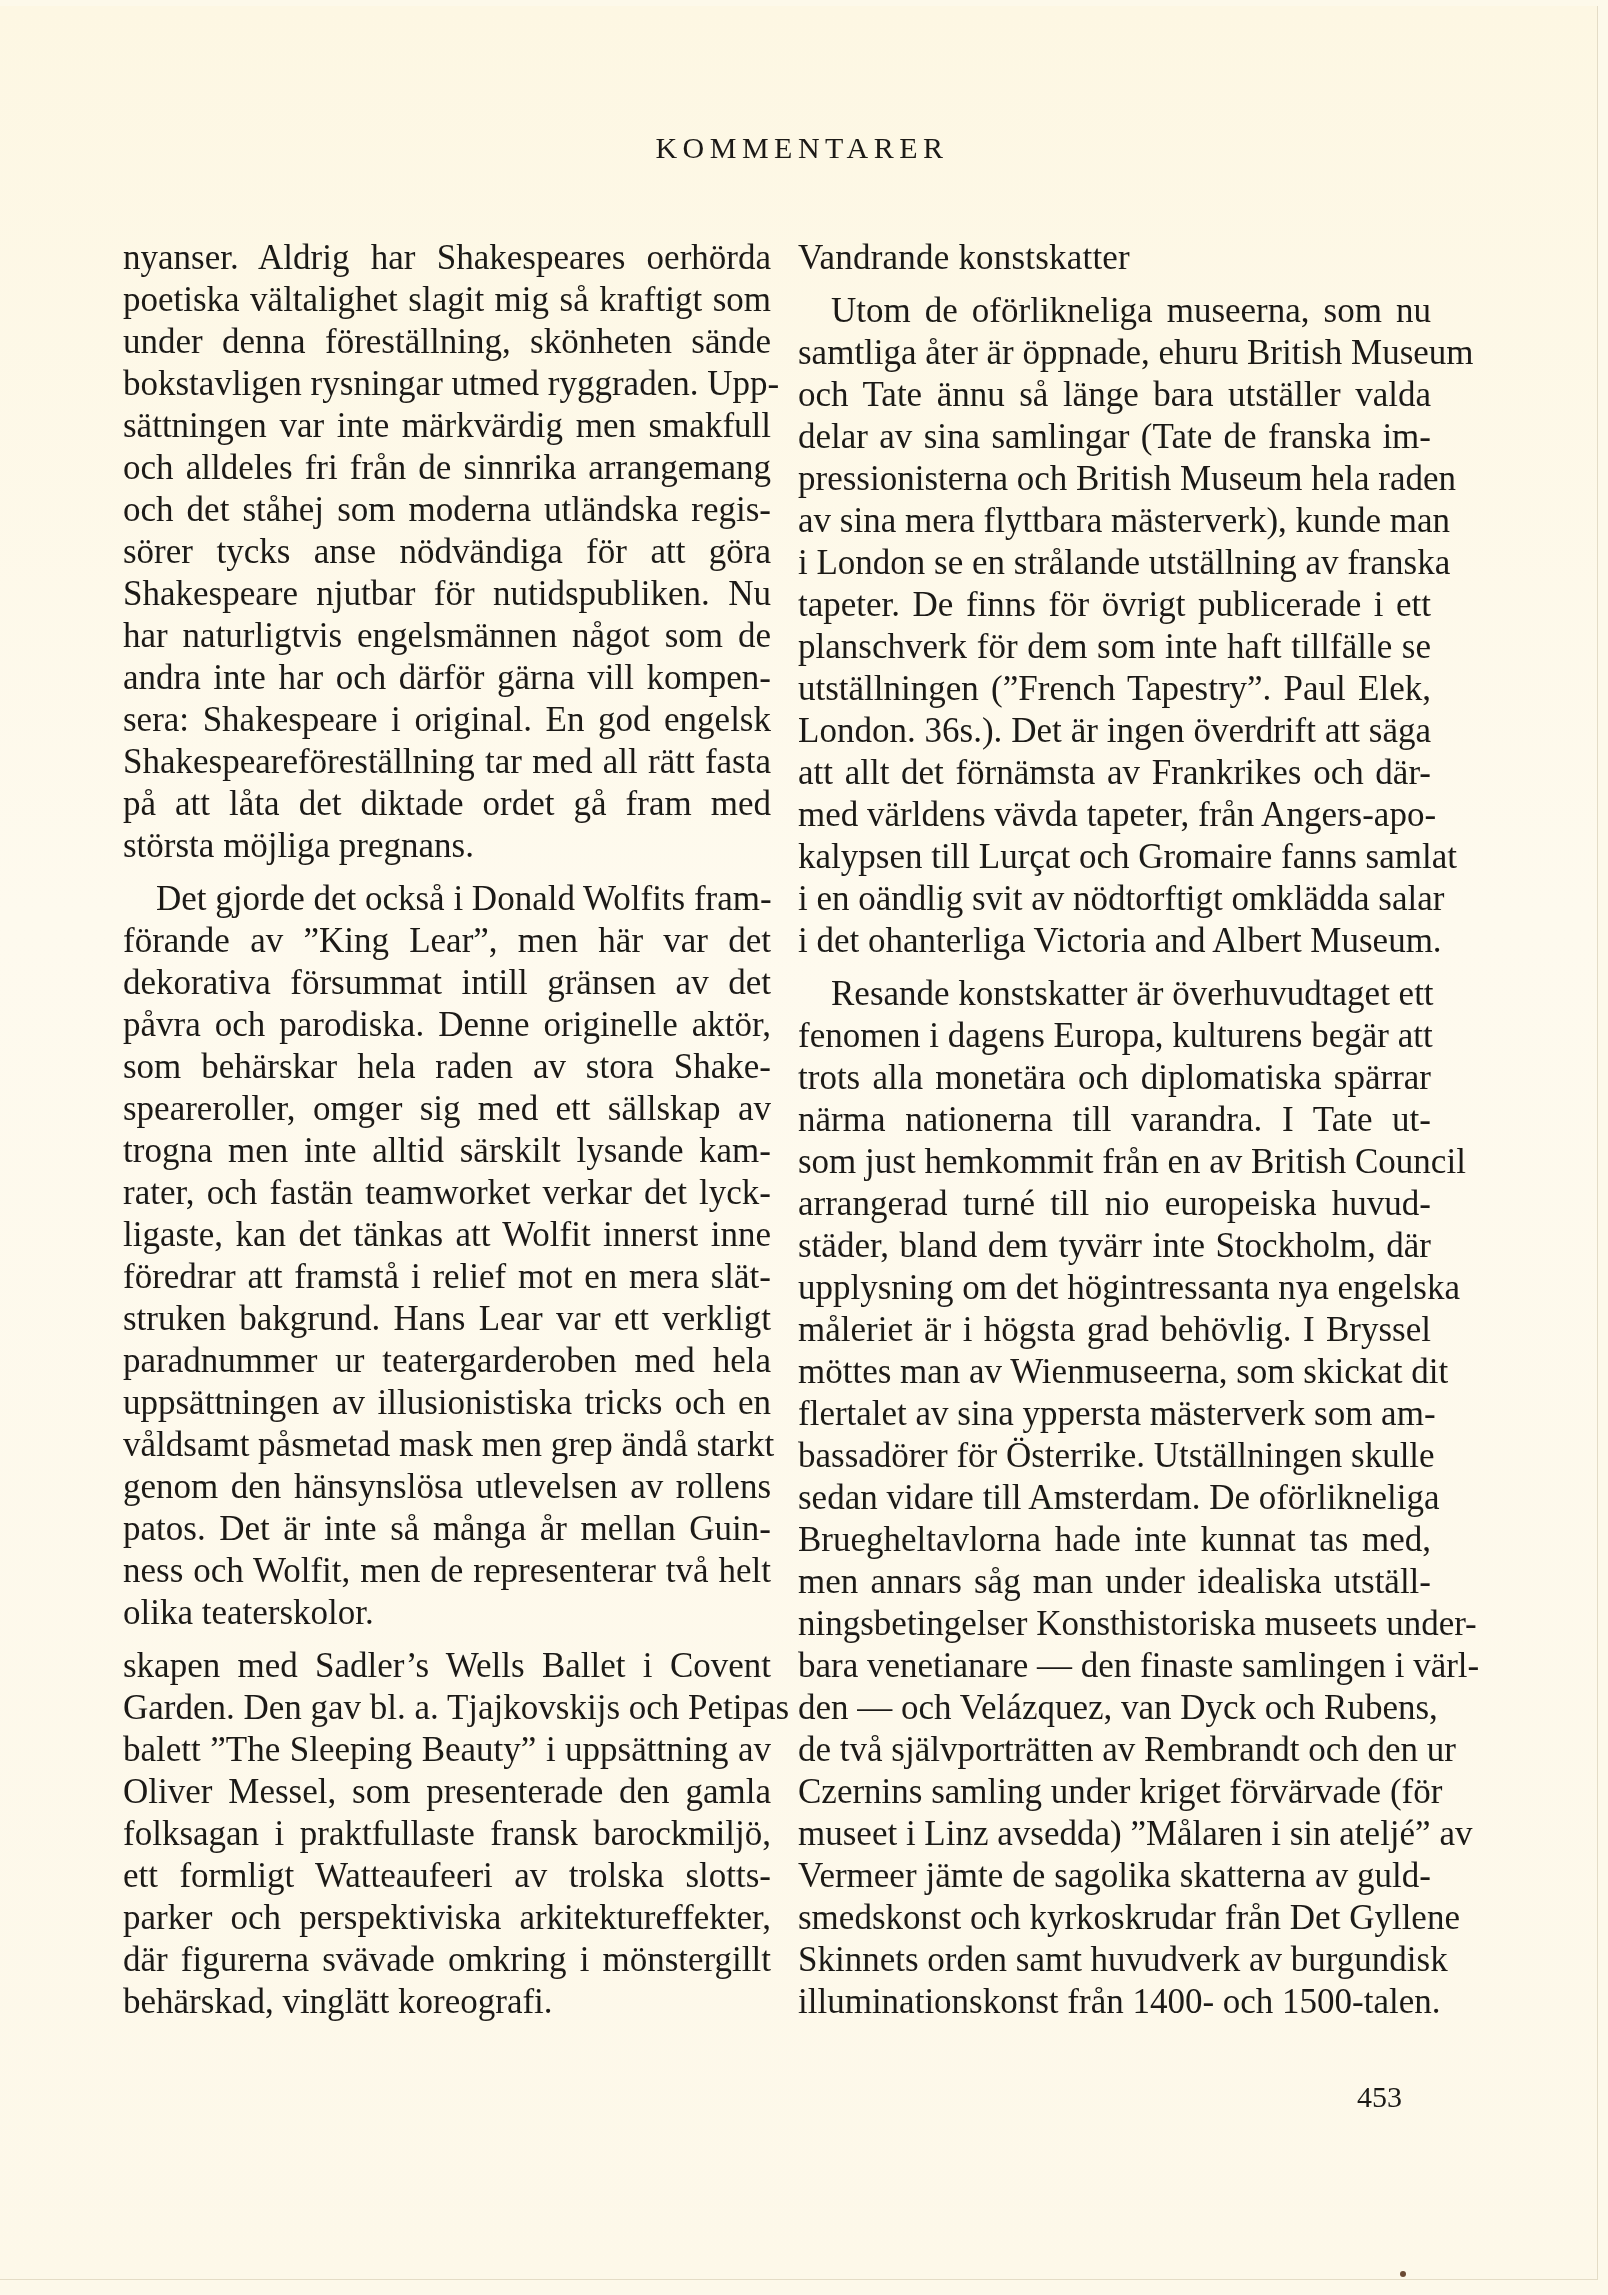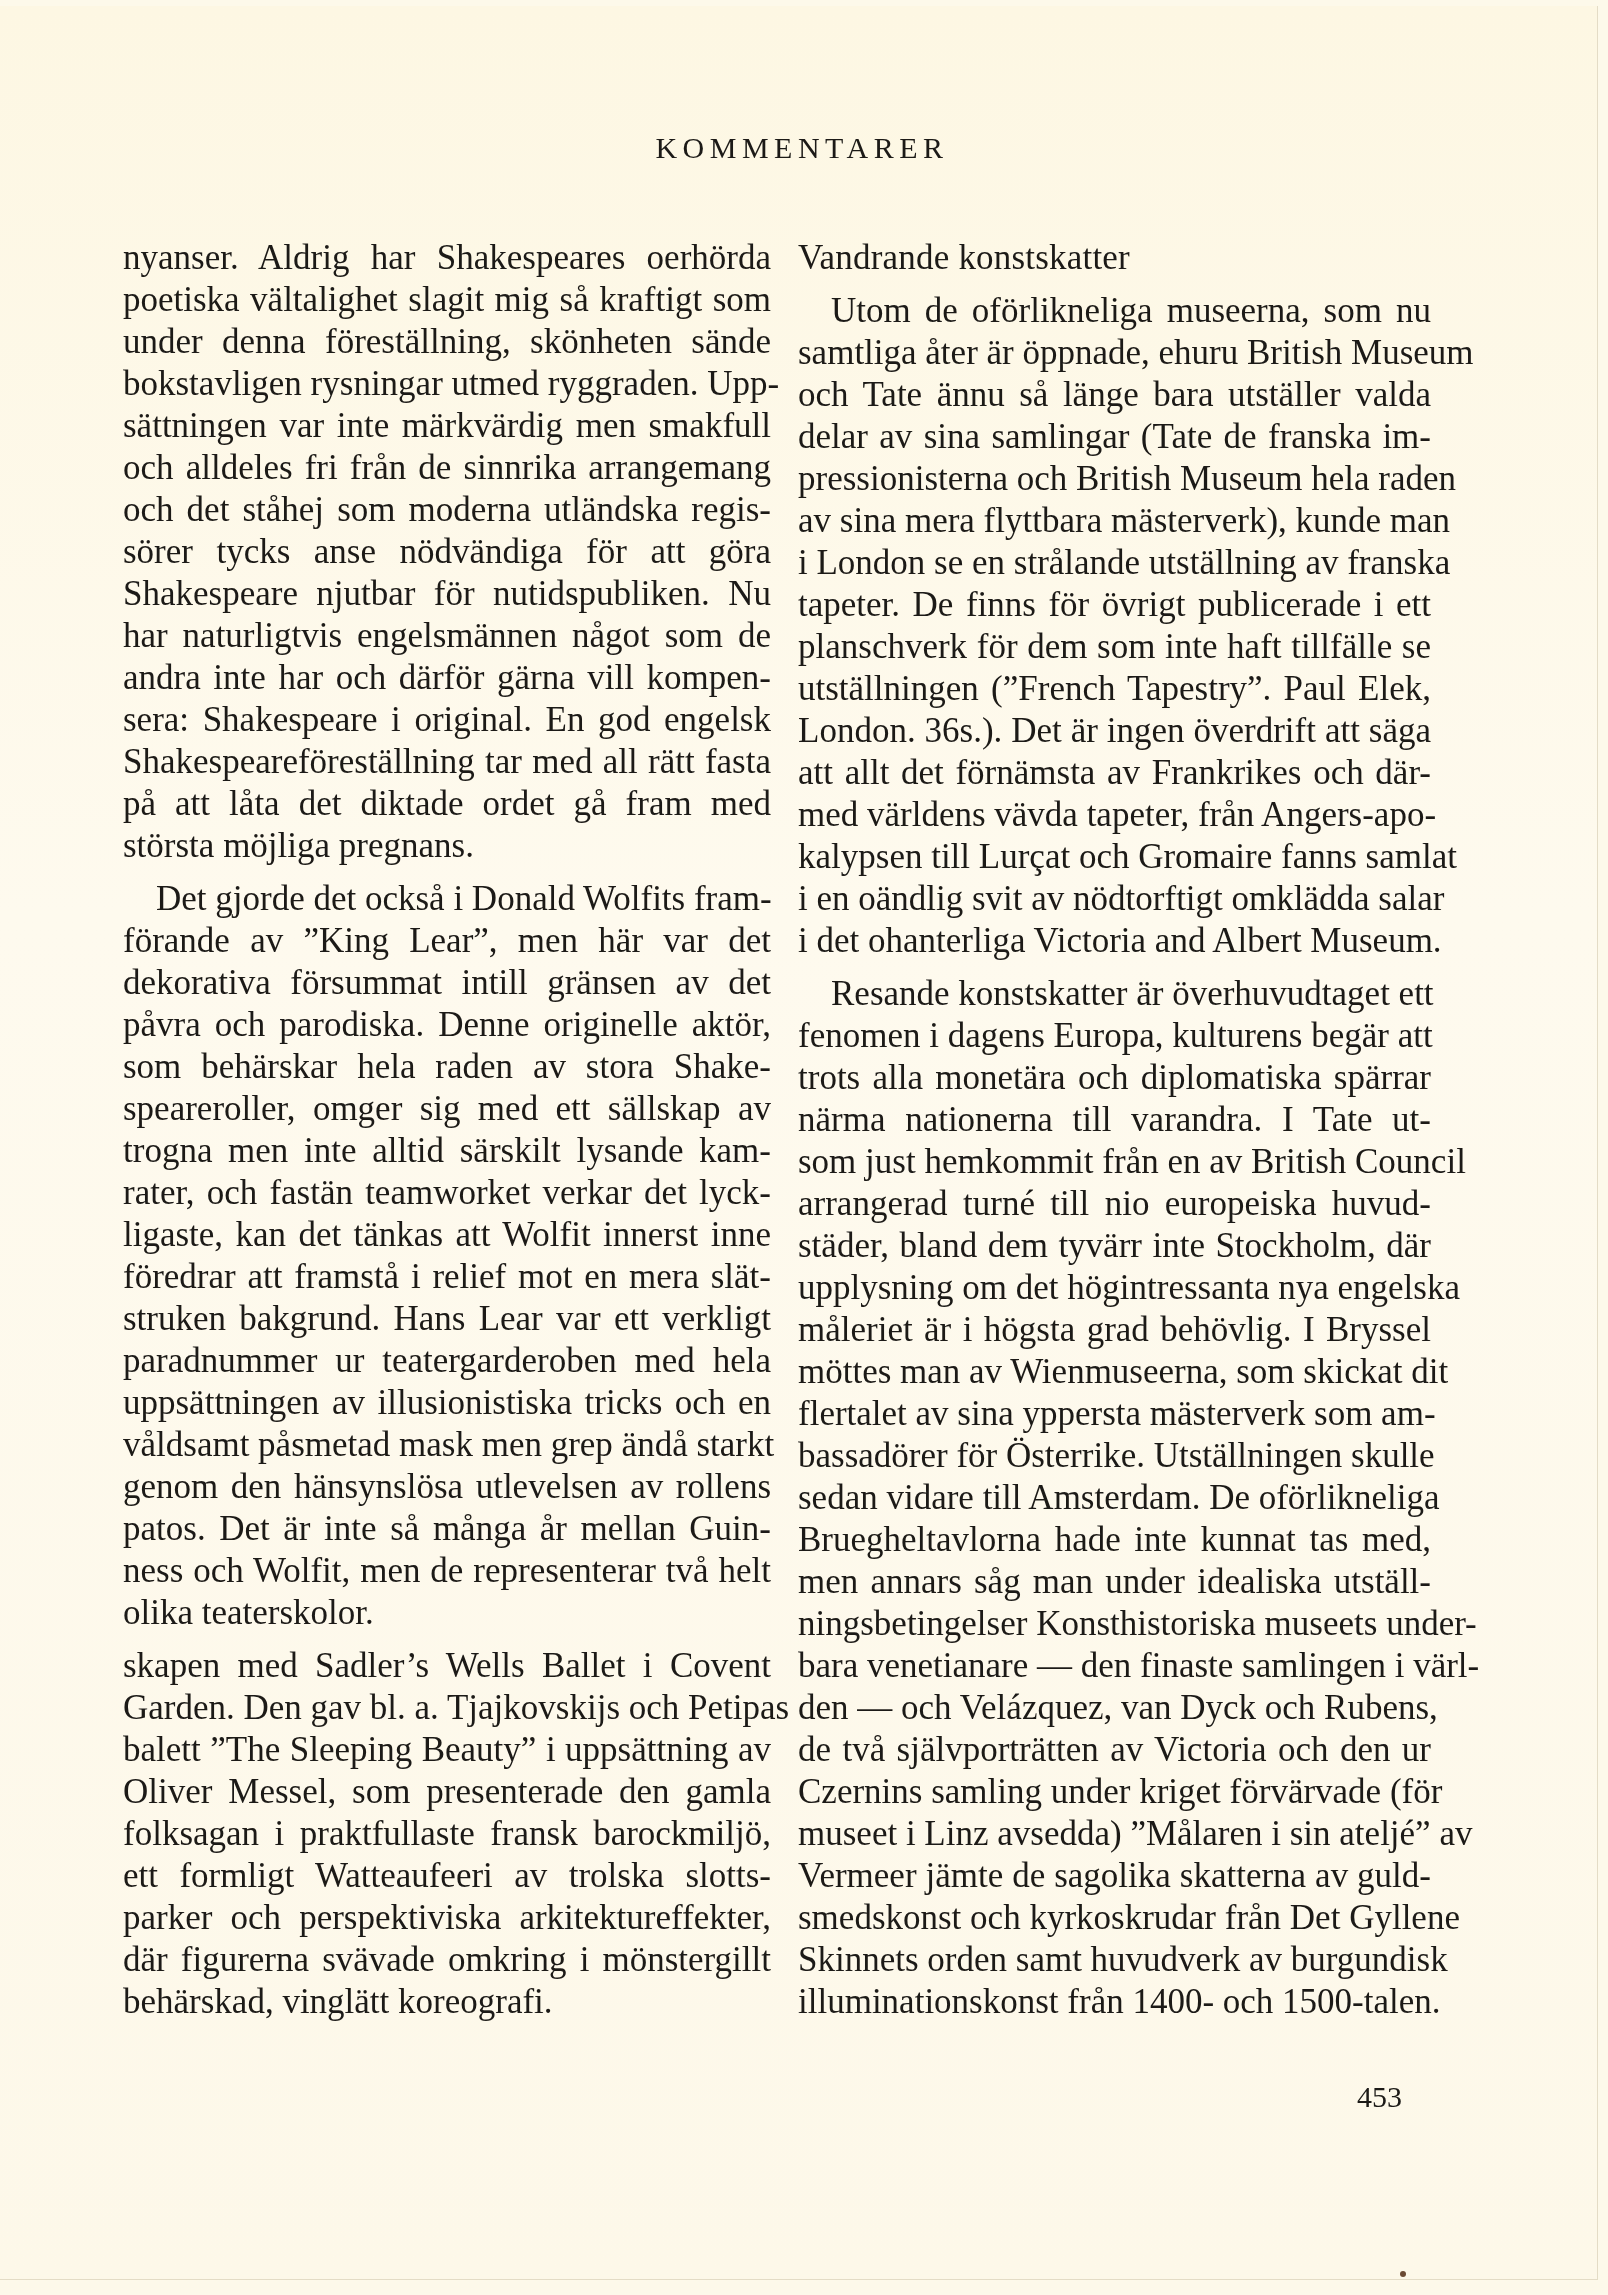"de två självporträtten av Victoria" span.ln { text: Victoria -> Rembrandt }
